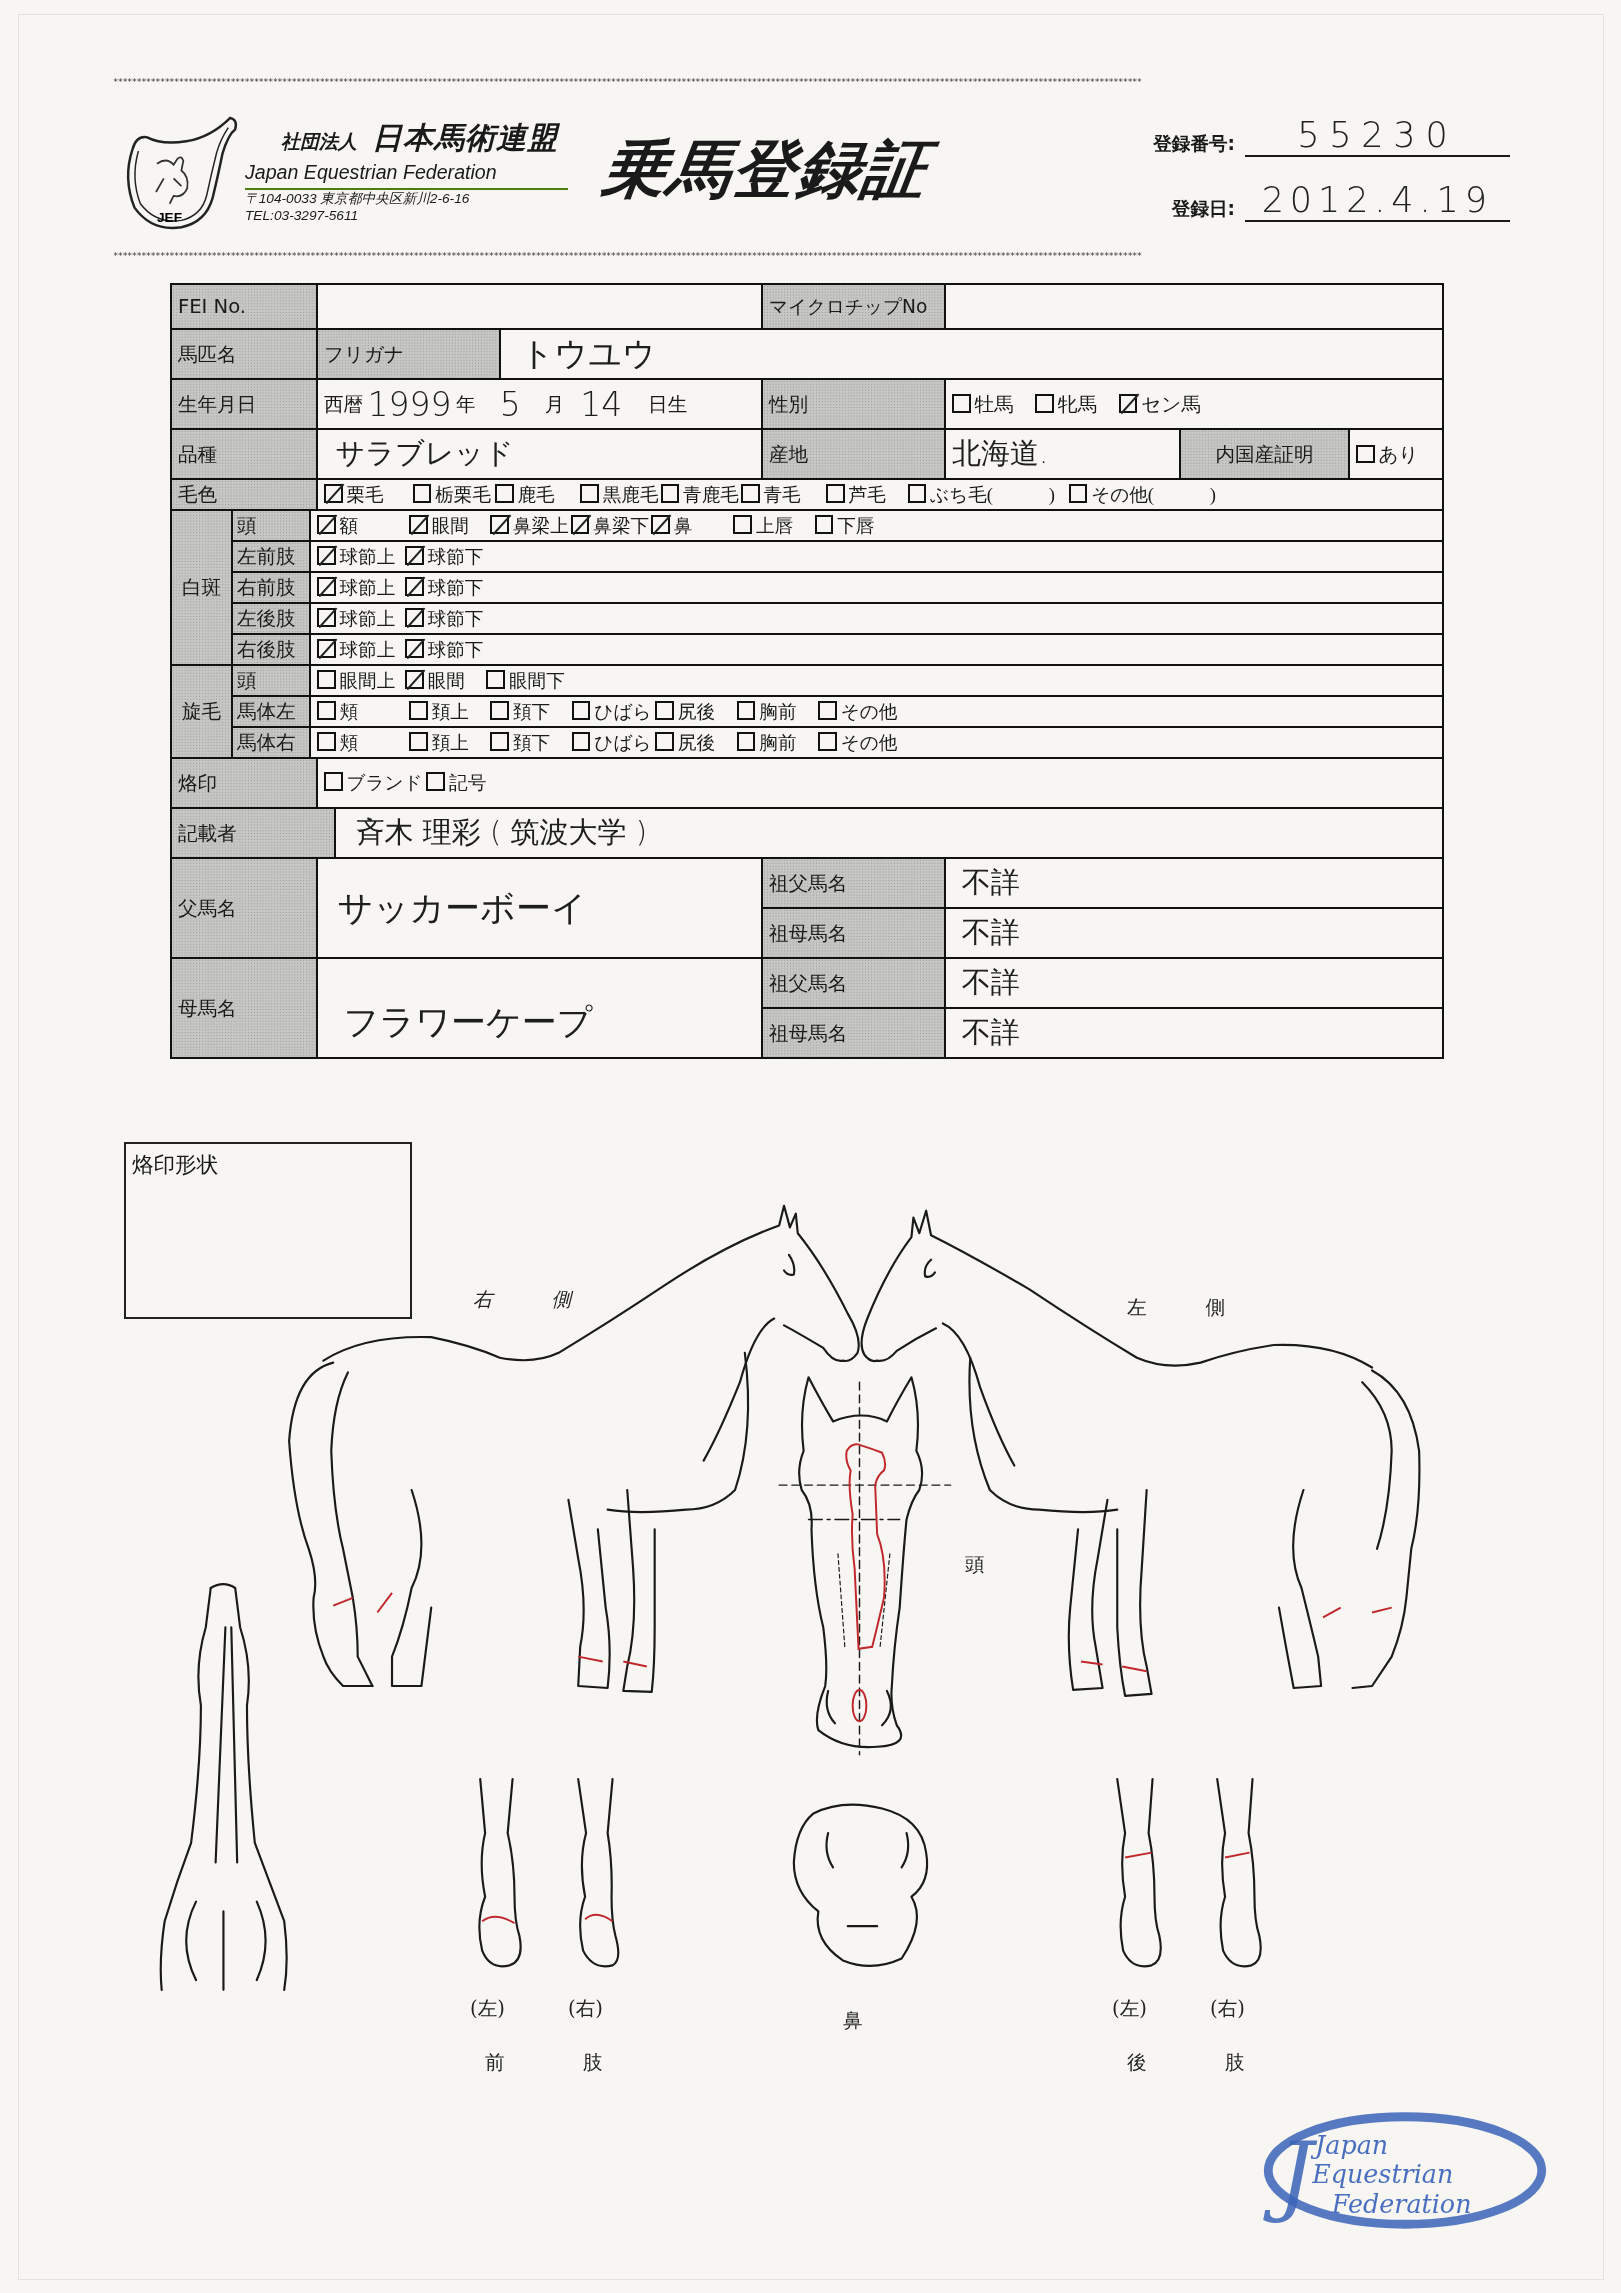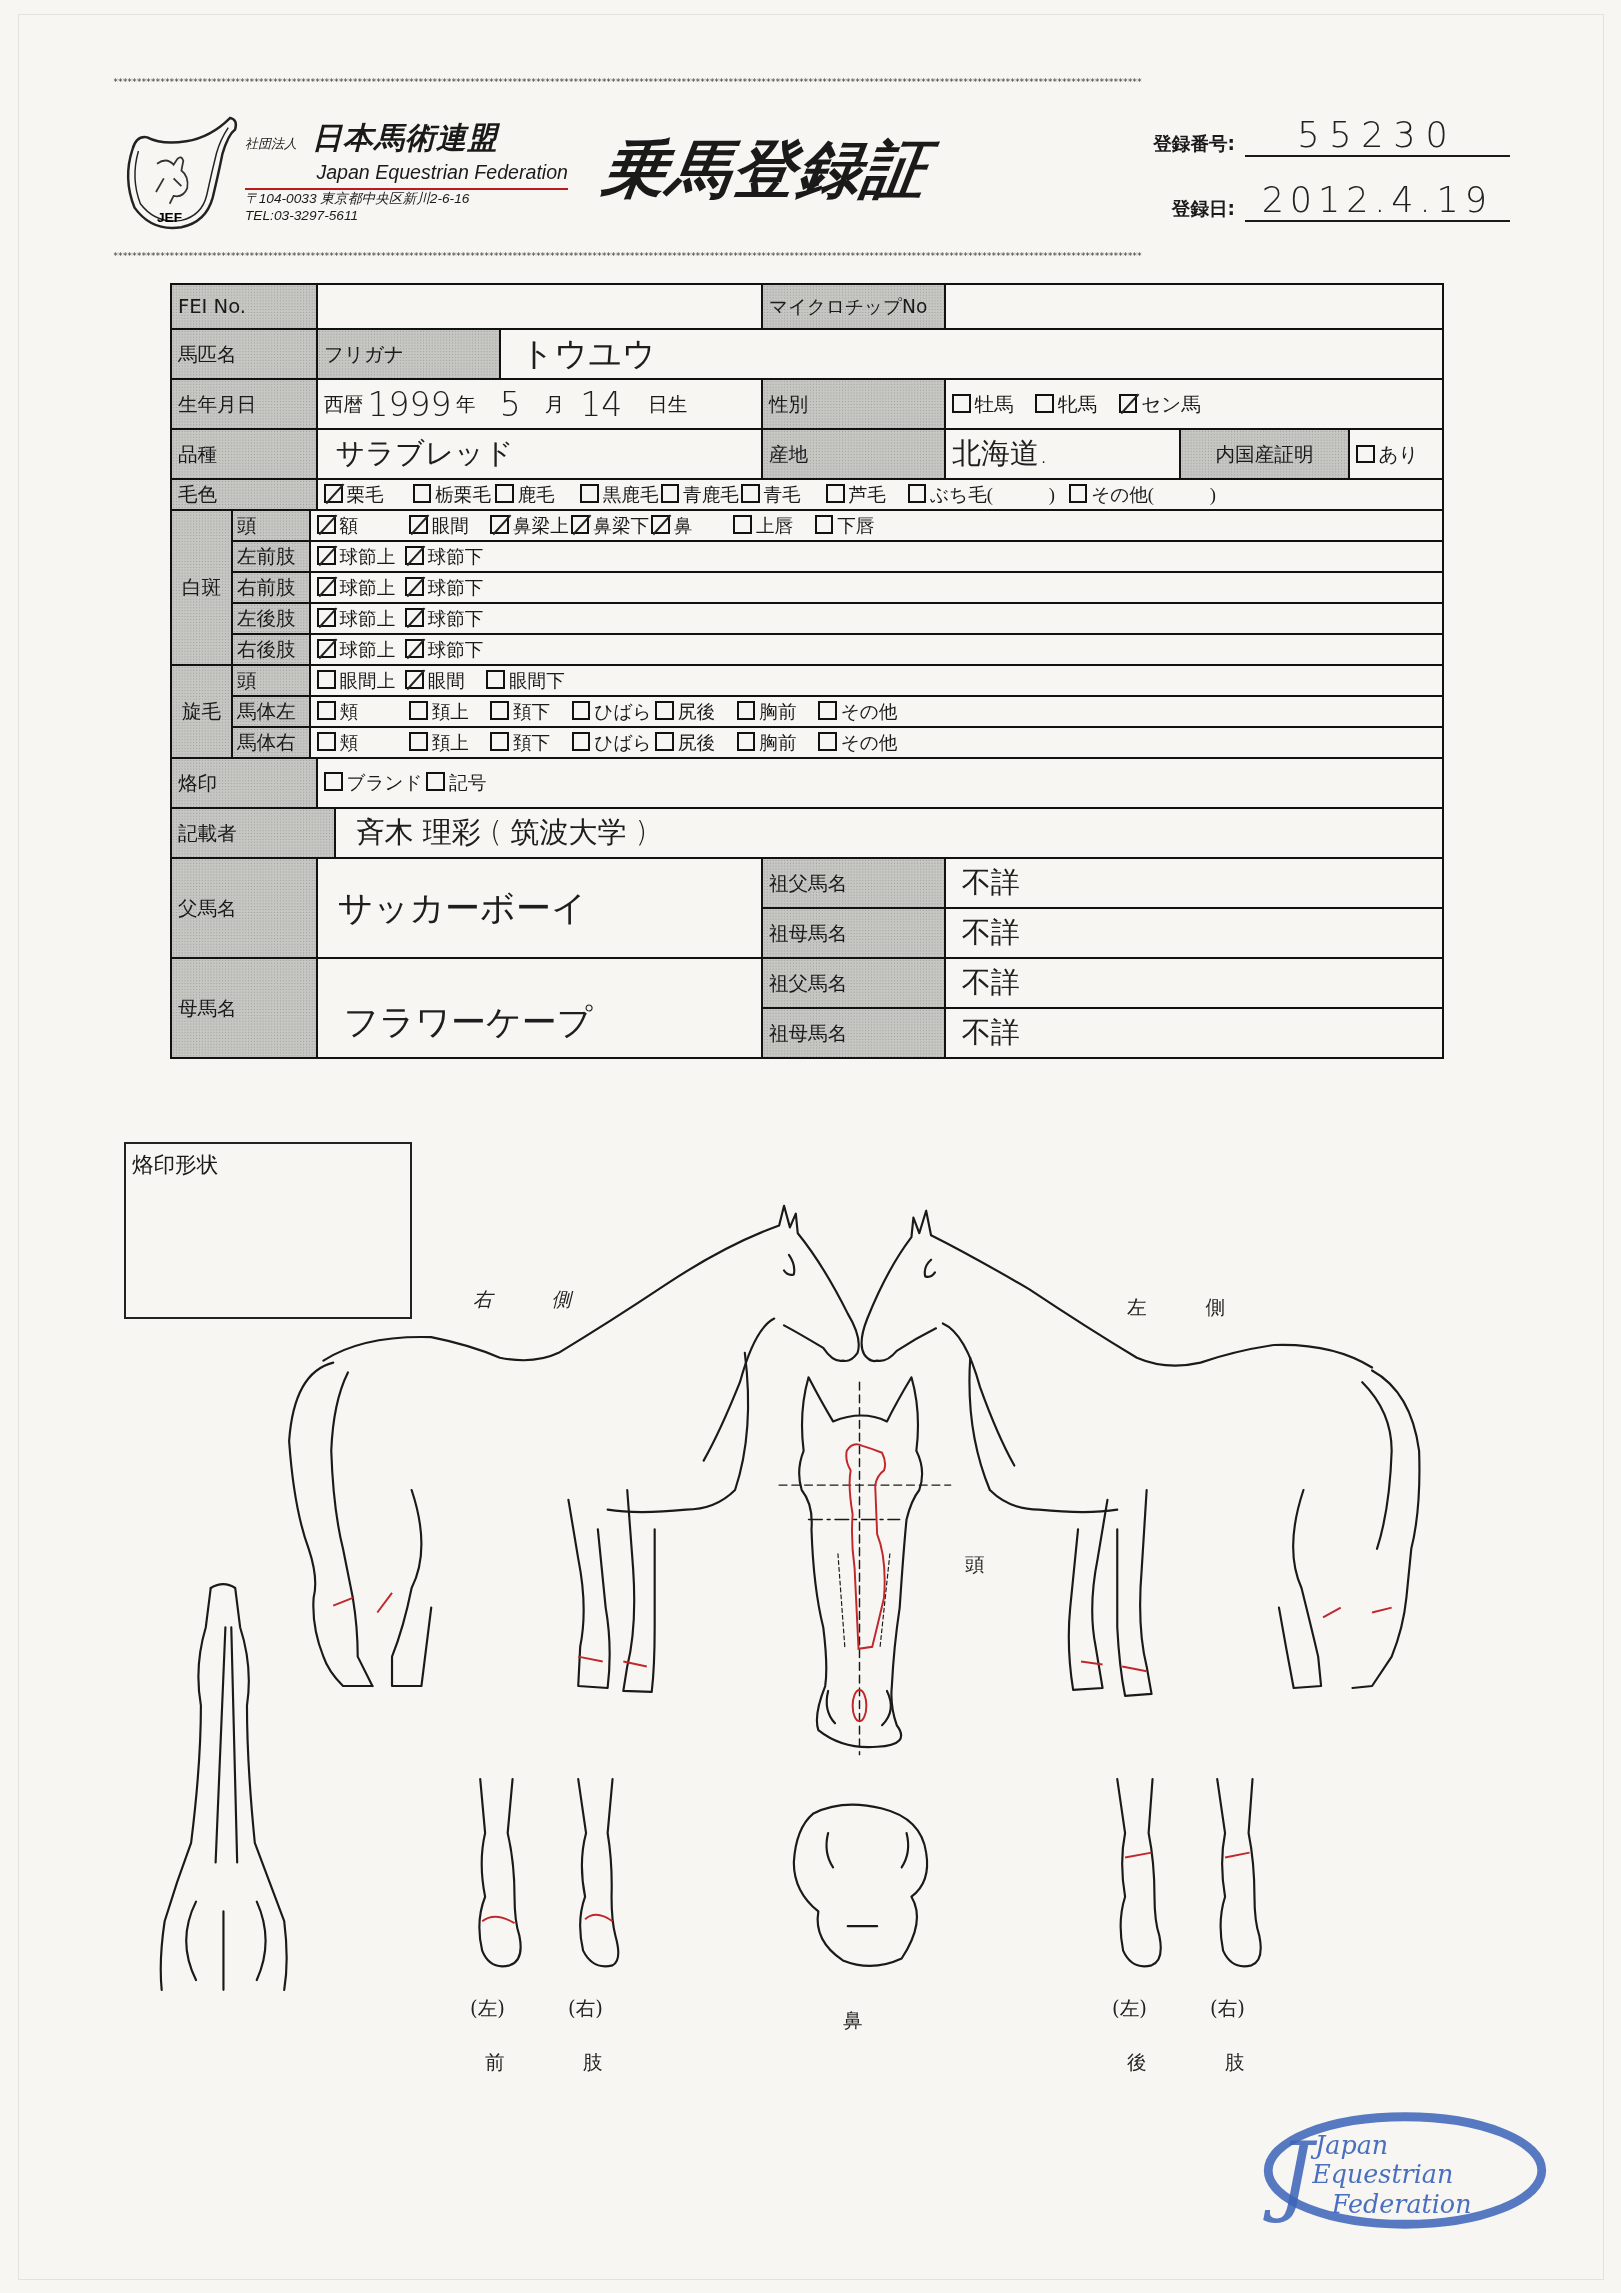"社団法人" .org-corp { font-size: 13px -> 19px; font-weight: normal -> bold; margin-left: none -> 36px }
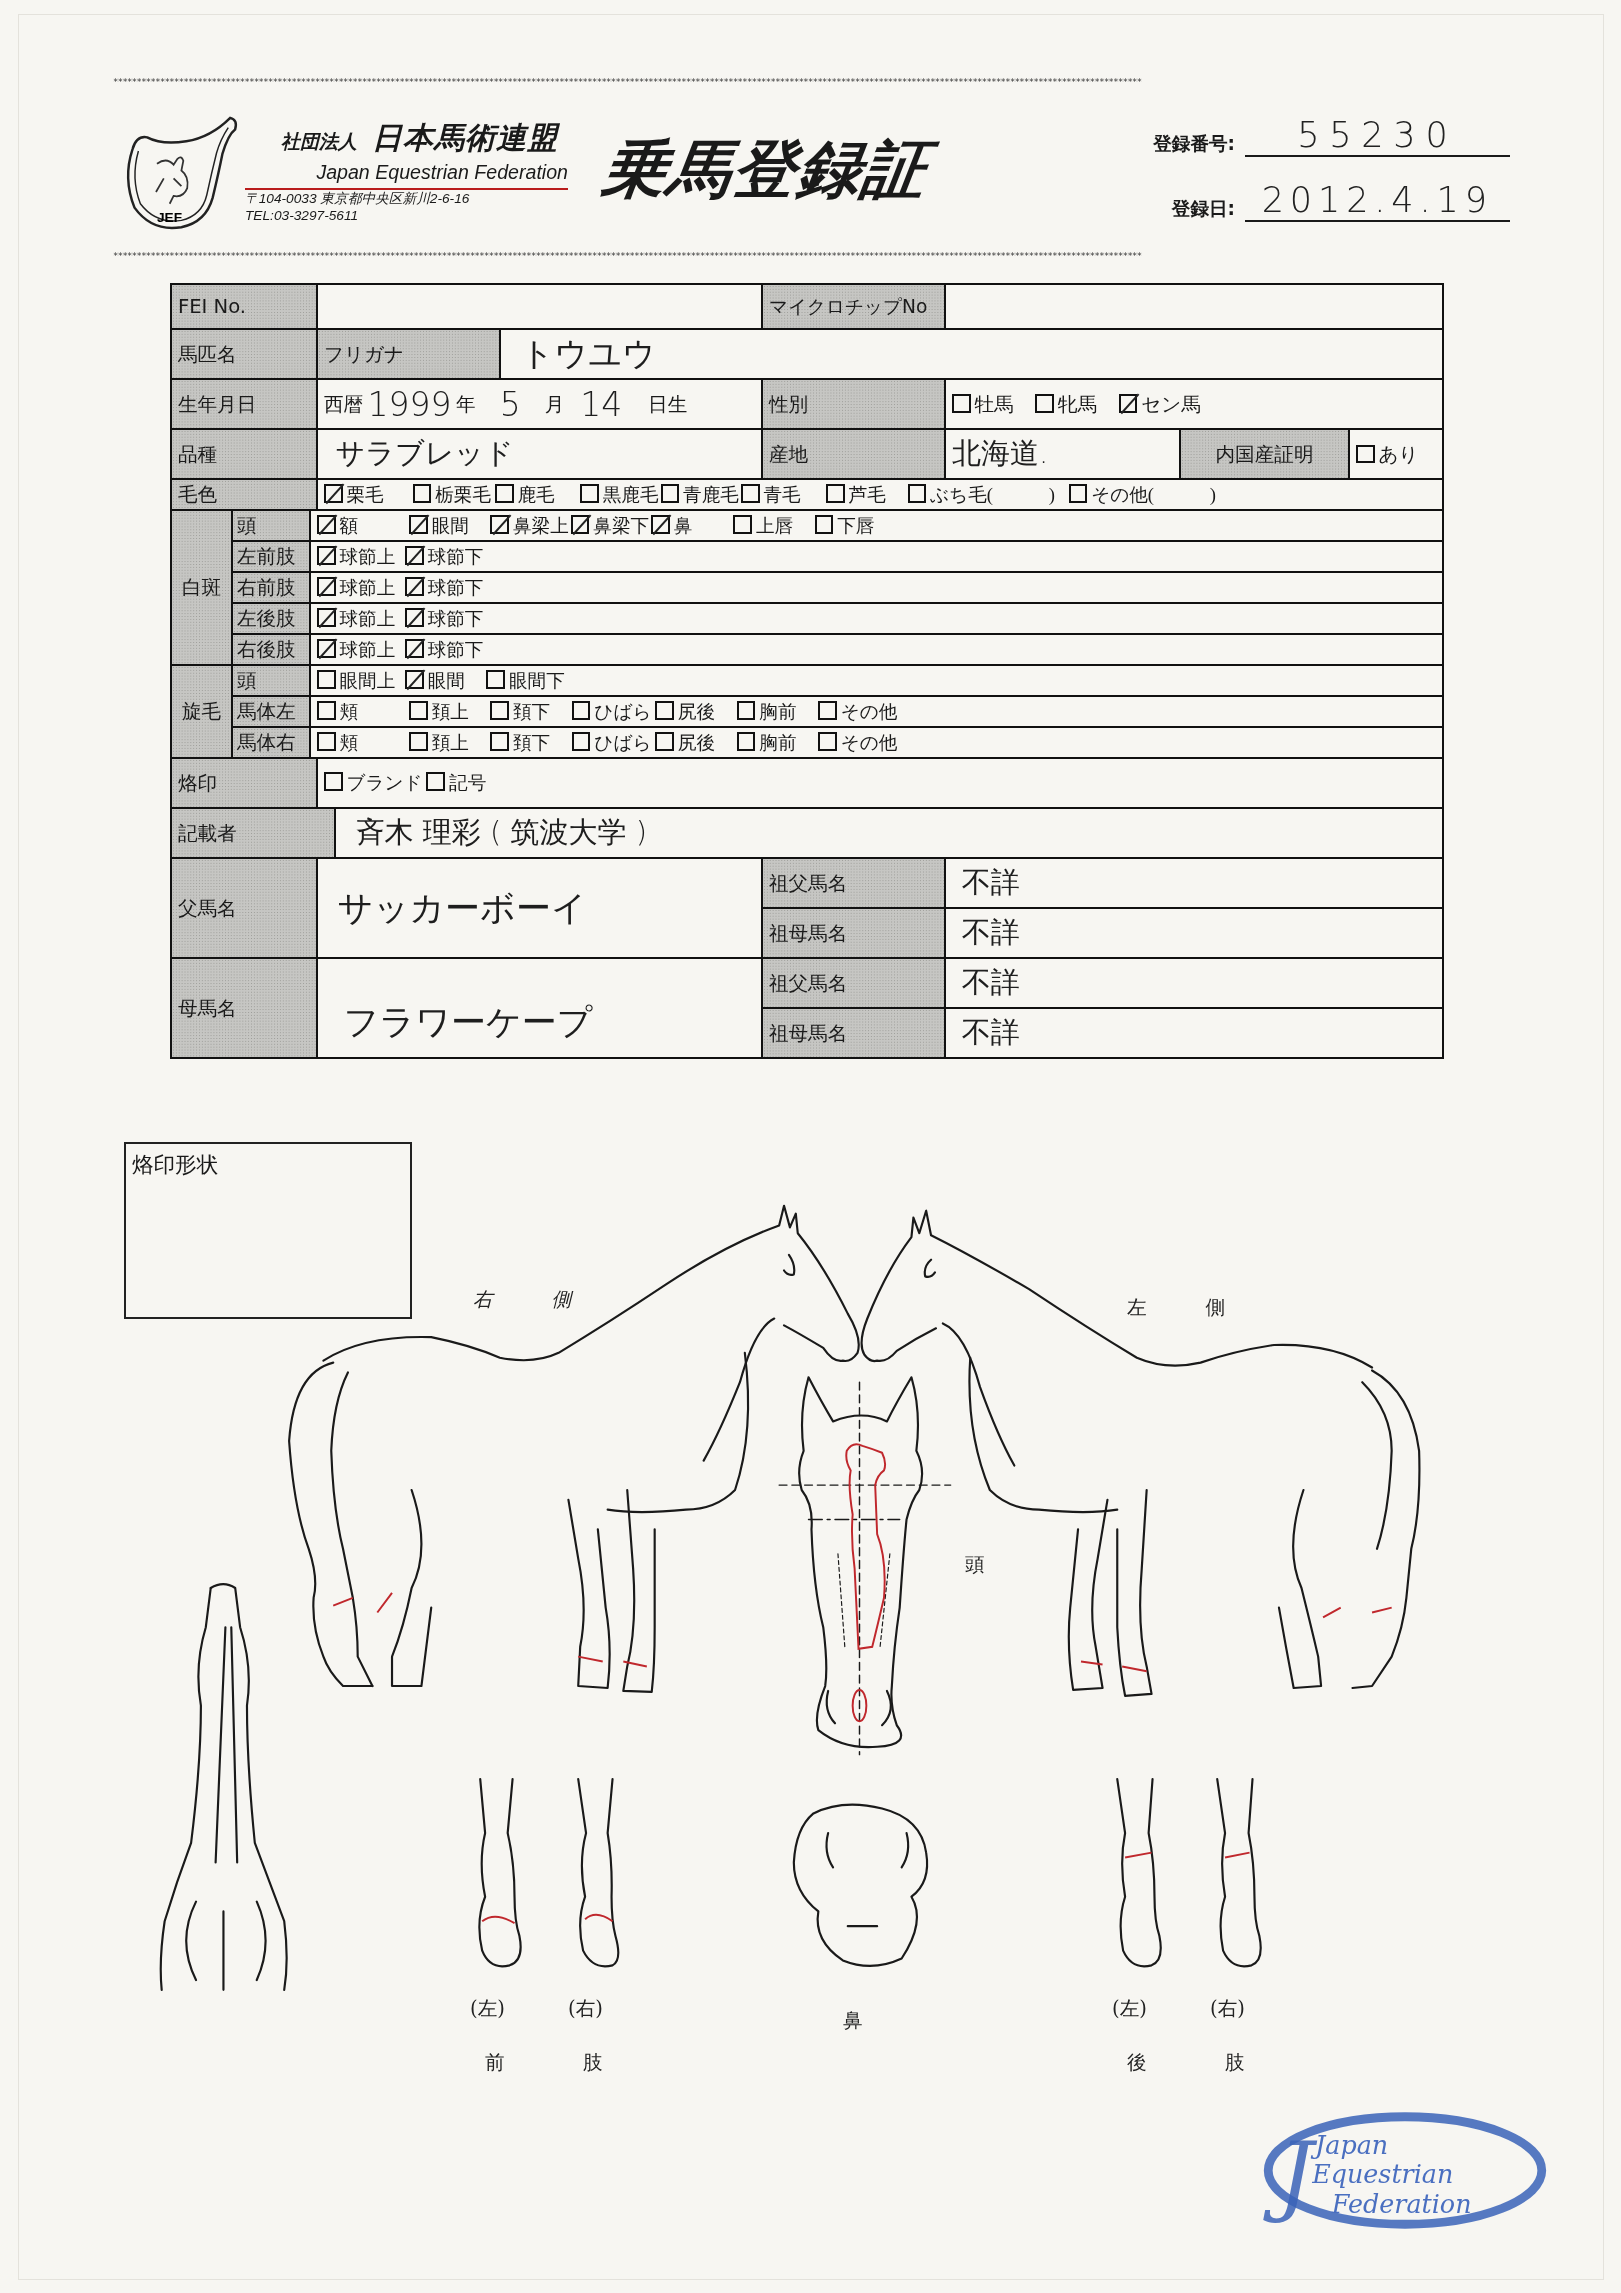"Japan Equestrian Federation" .org-en { border-bottom: 2px solid #b91c1c -> 2px solid #4d7c0f; text-align: right -> none }
